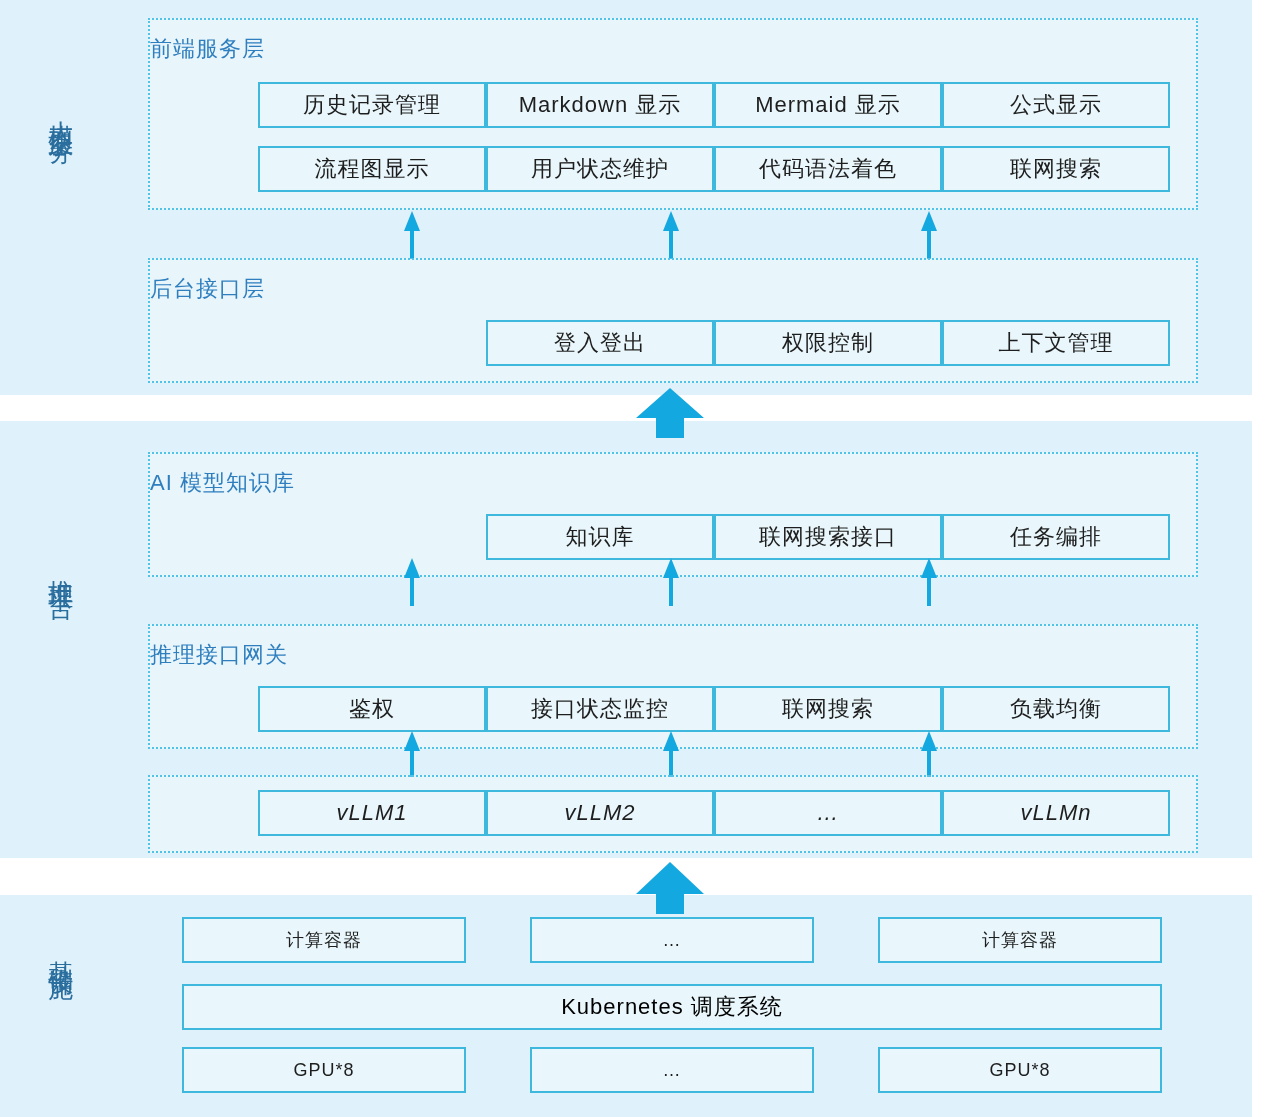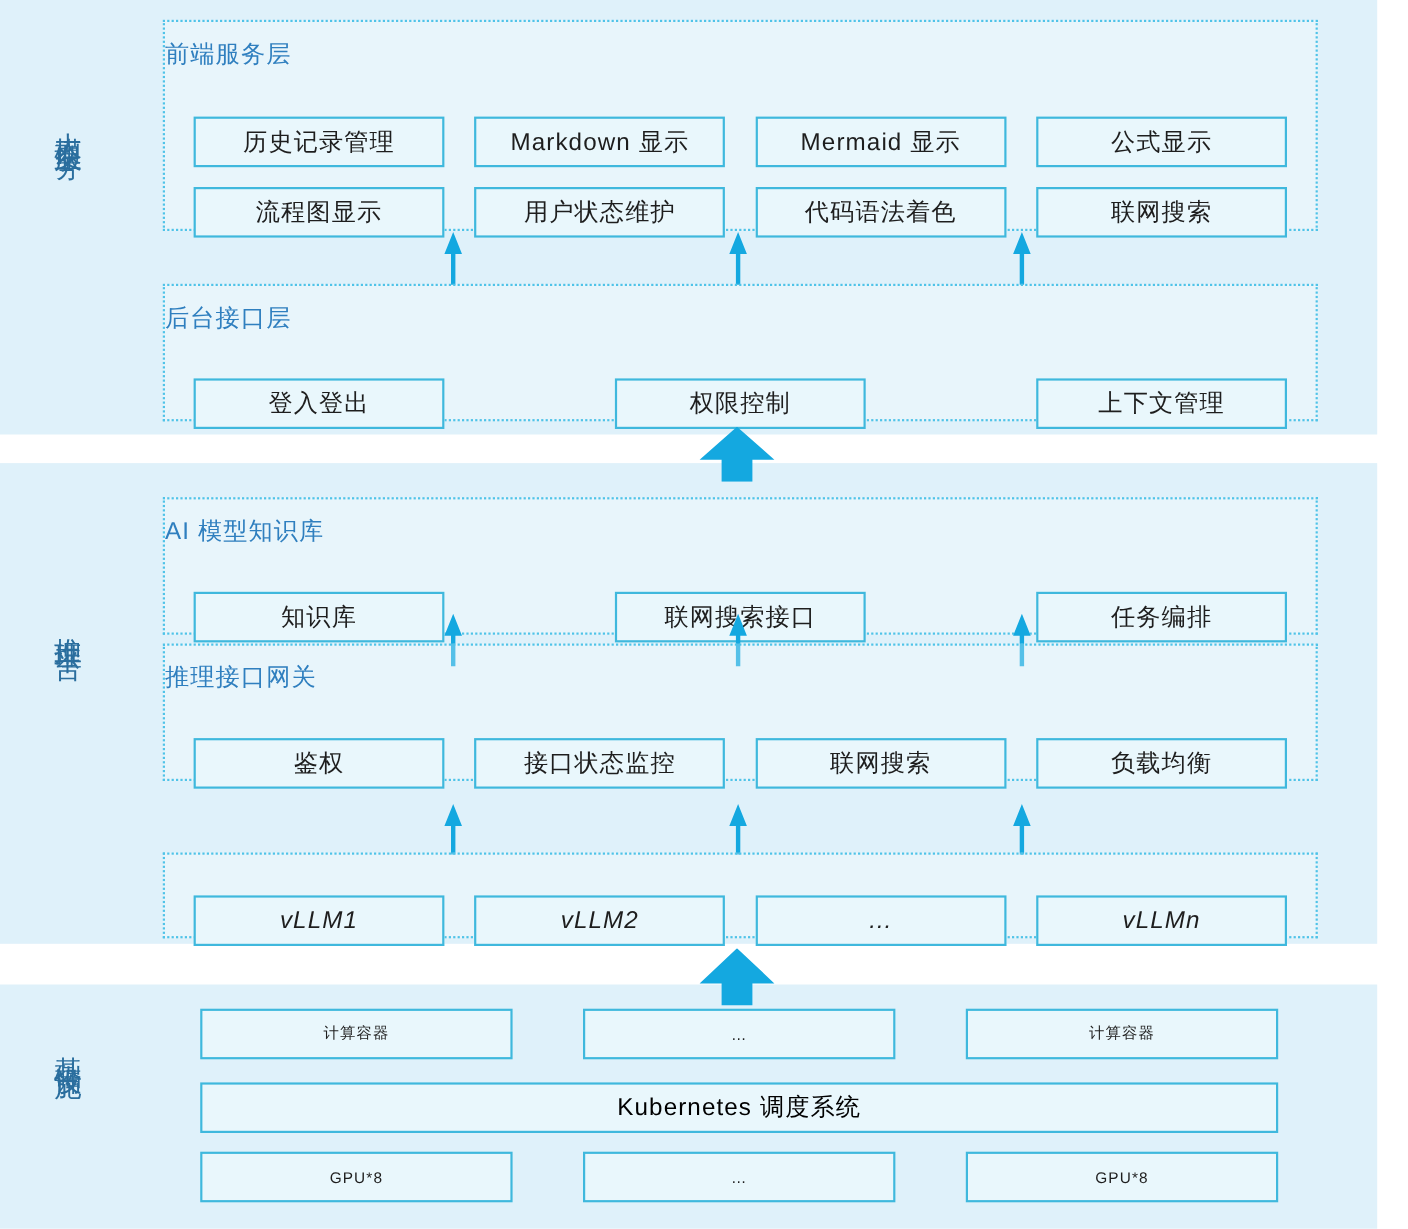"历史记录管理" .row { justify-content: space-between -> flex-end; margin-top: 24px -> none }
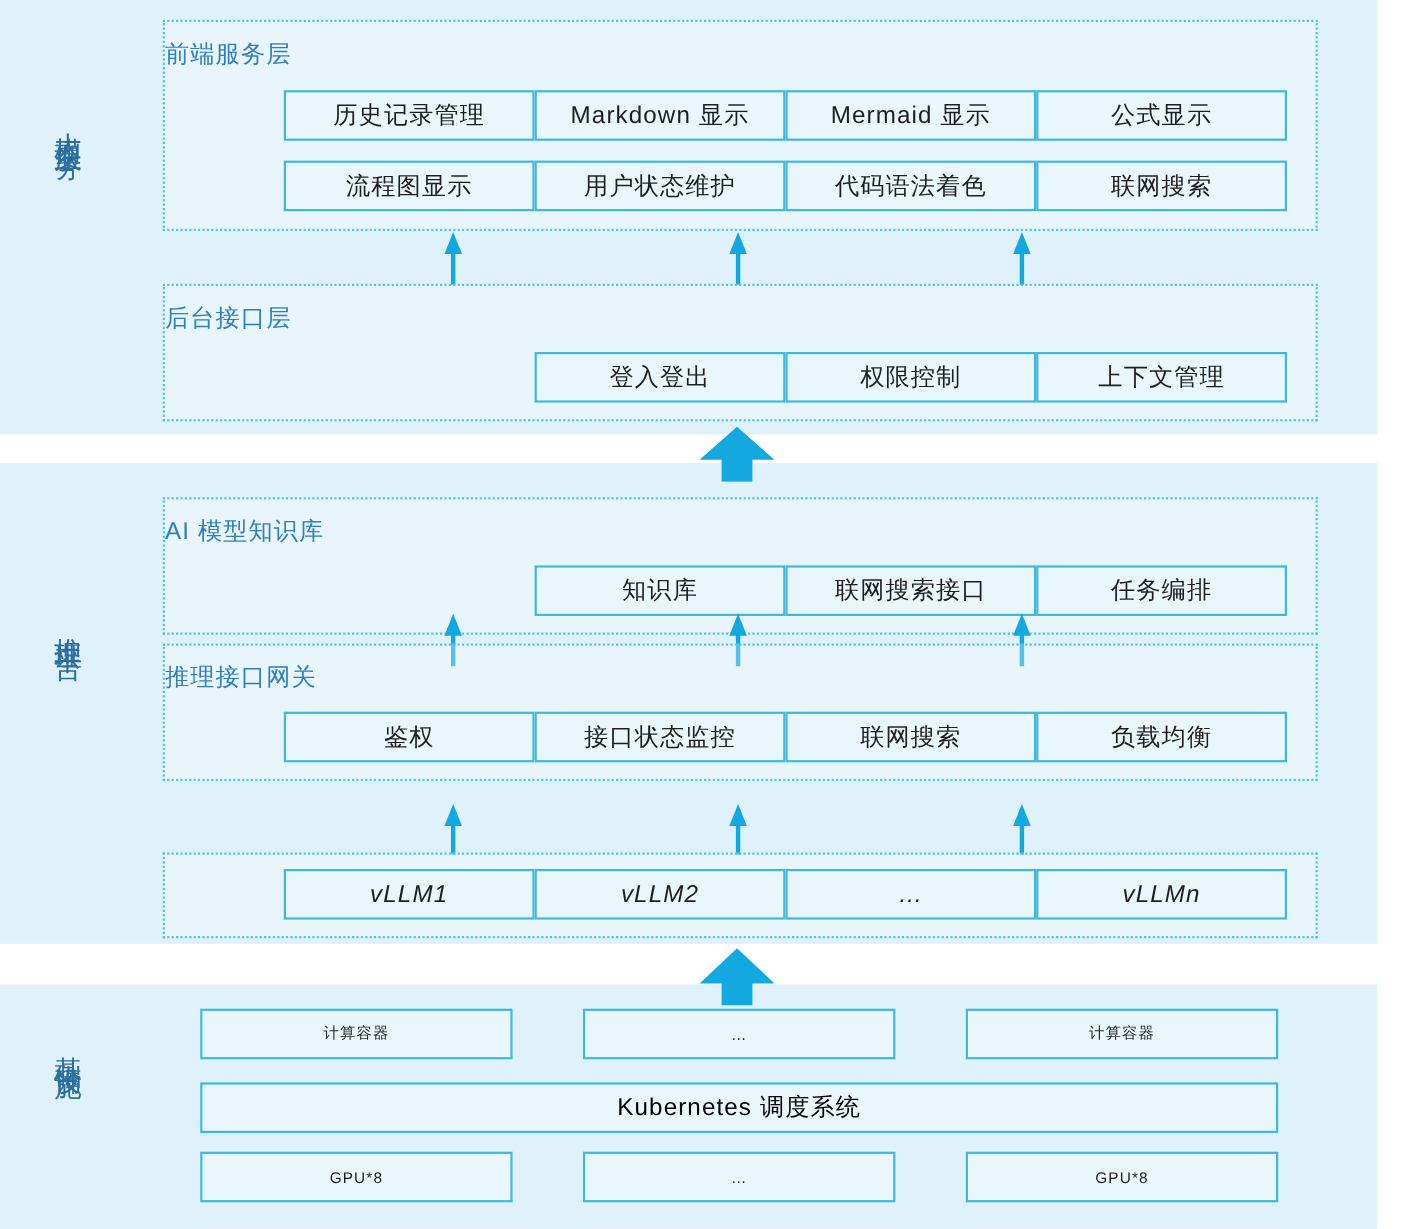"推理接口网关" #panel-gateway { top: 585px -> 624px }
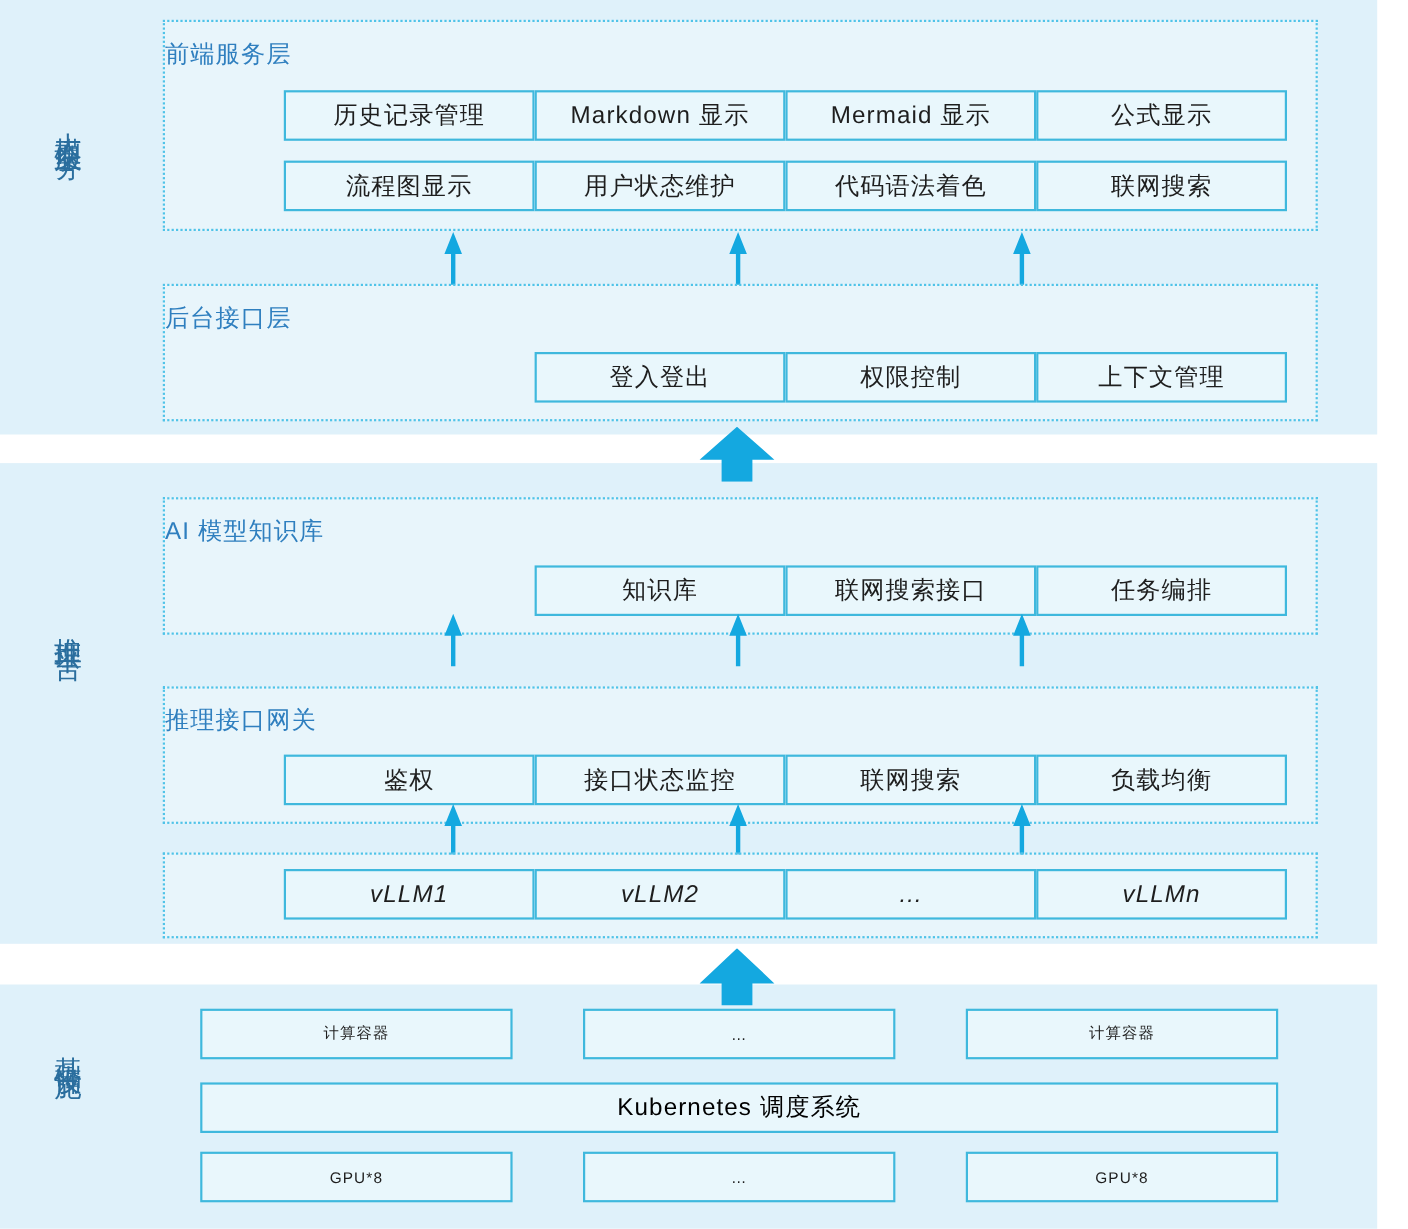"计算容器" .infra-cell { font-size: 14px -> 18px }
